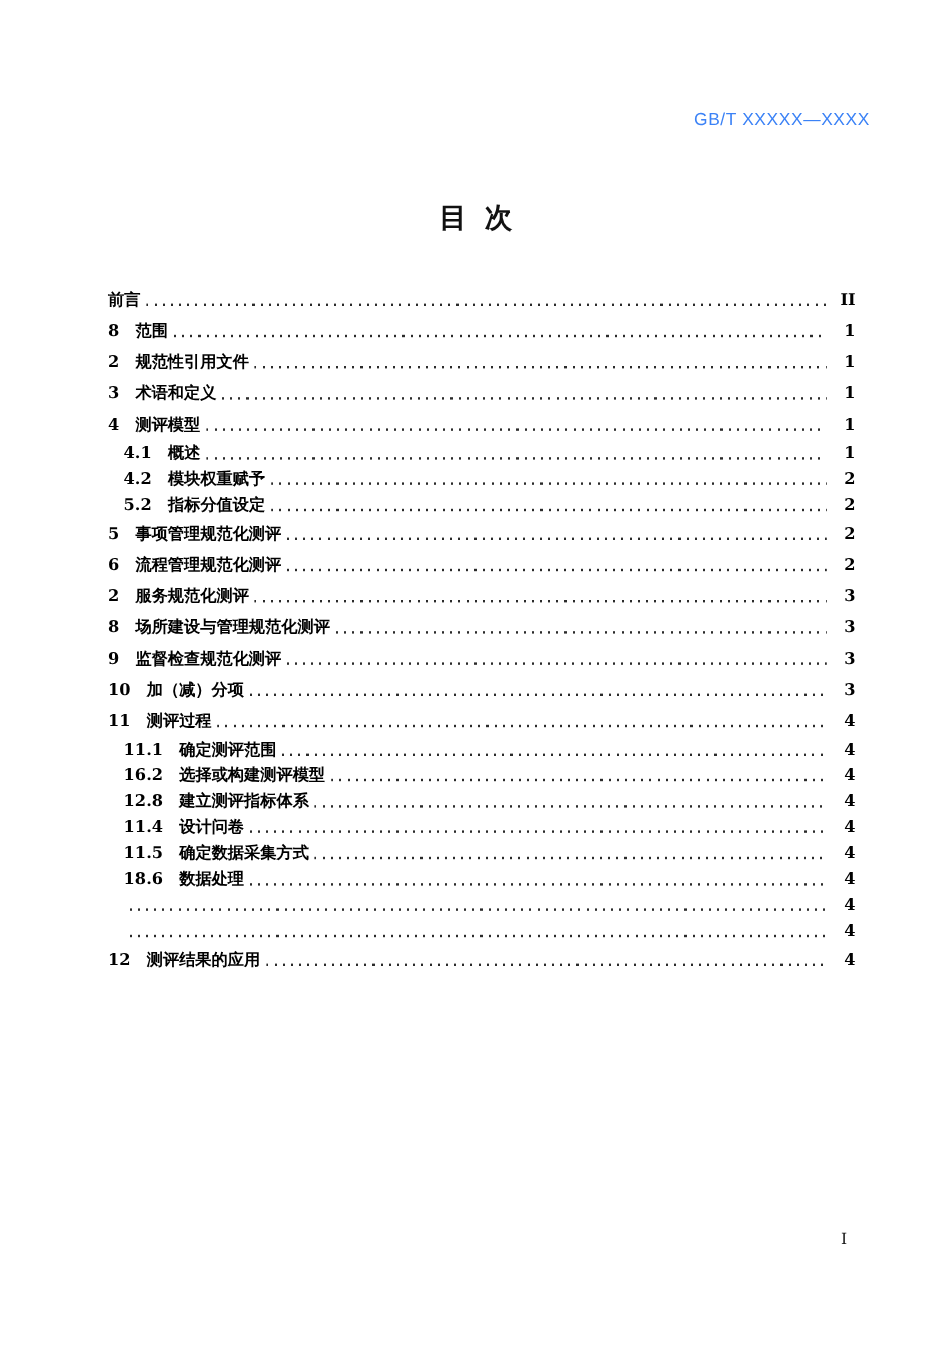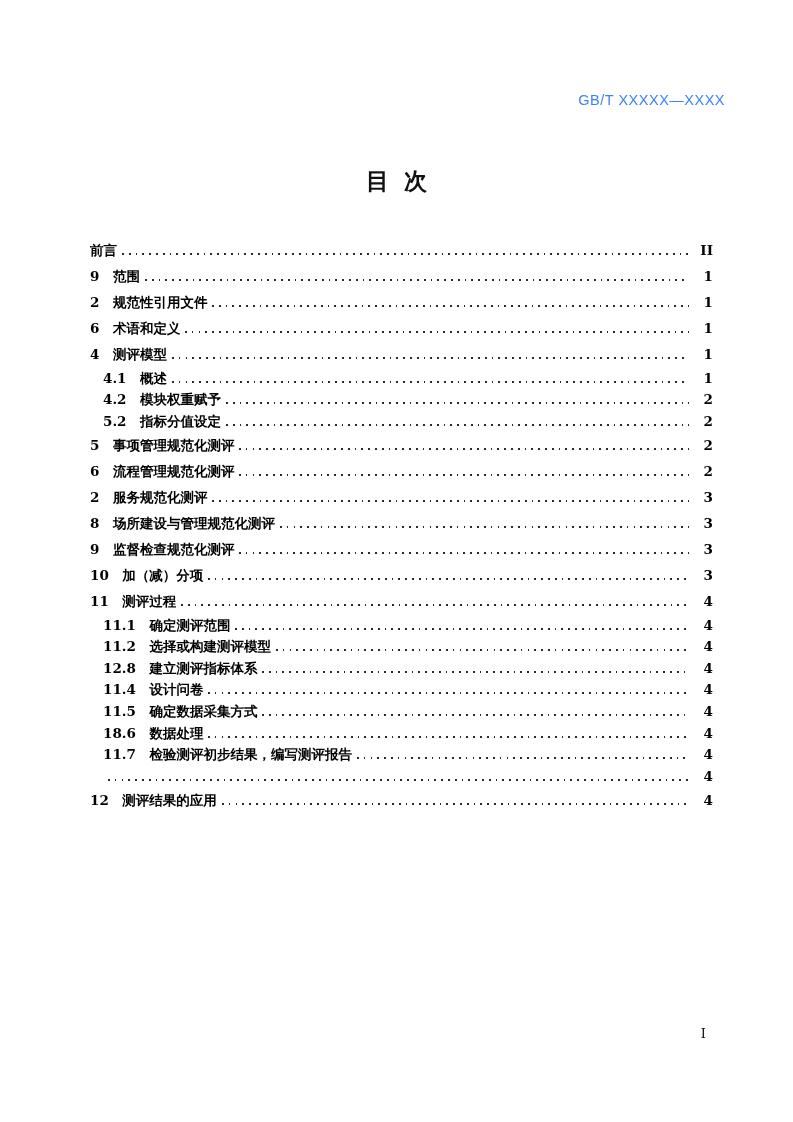"9 范围" span.label { text: 9 -> 8 }
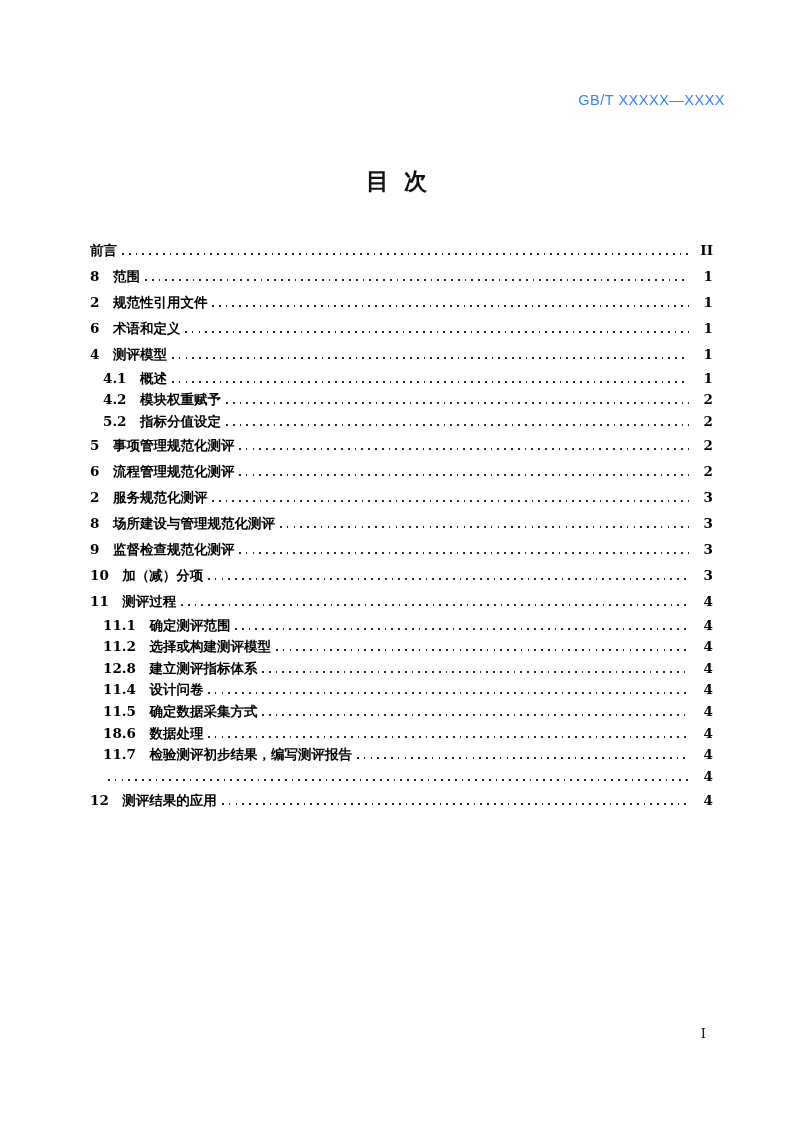"6 术语和定义" span.label { text: 6 -> 3 }
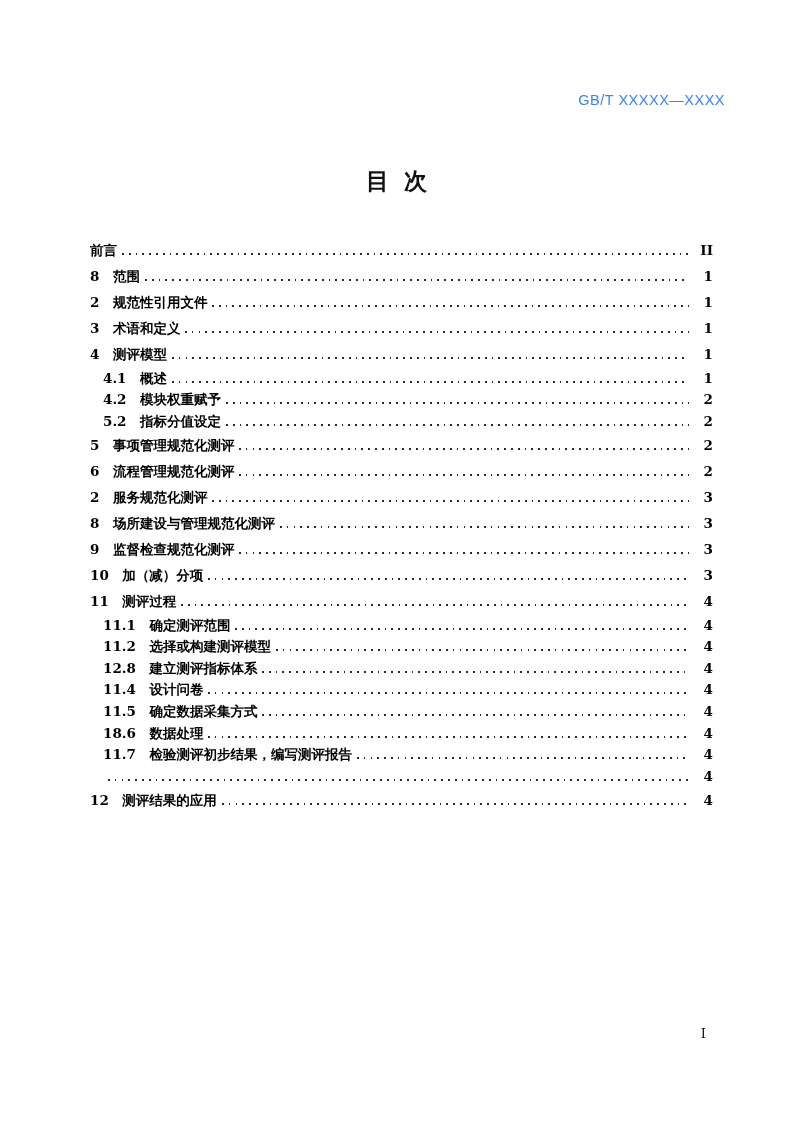"11.2 选择或构建测评模型" span.label { text: 11.2 -> 16.2 }
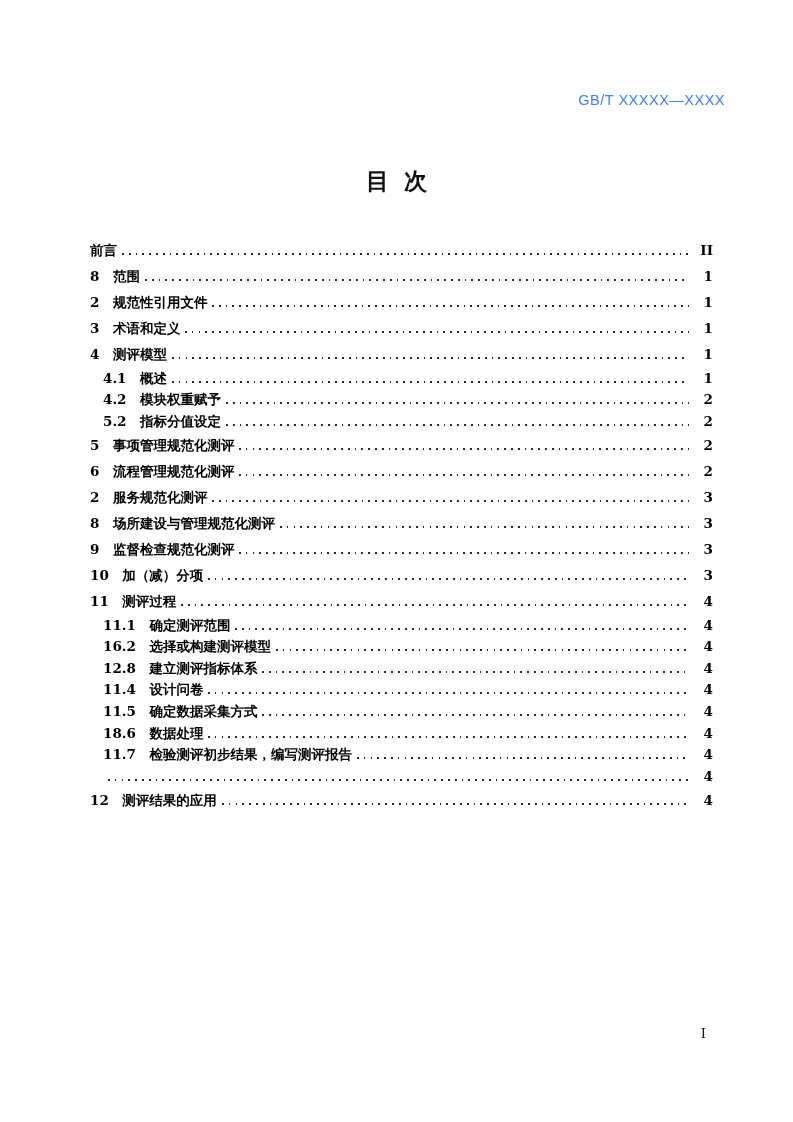"11.7 检验测评初步结果，编写测评报告" span.label { html: <span>11.7 检验测评初步结果，编写测评报告</span> -> none }
